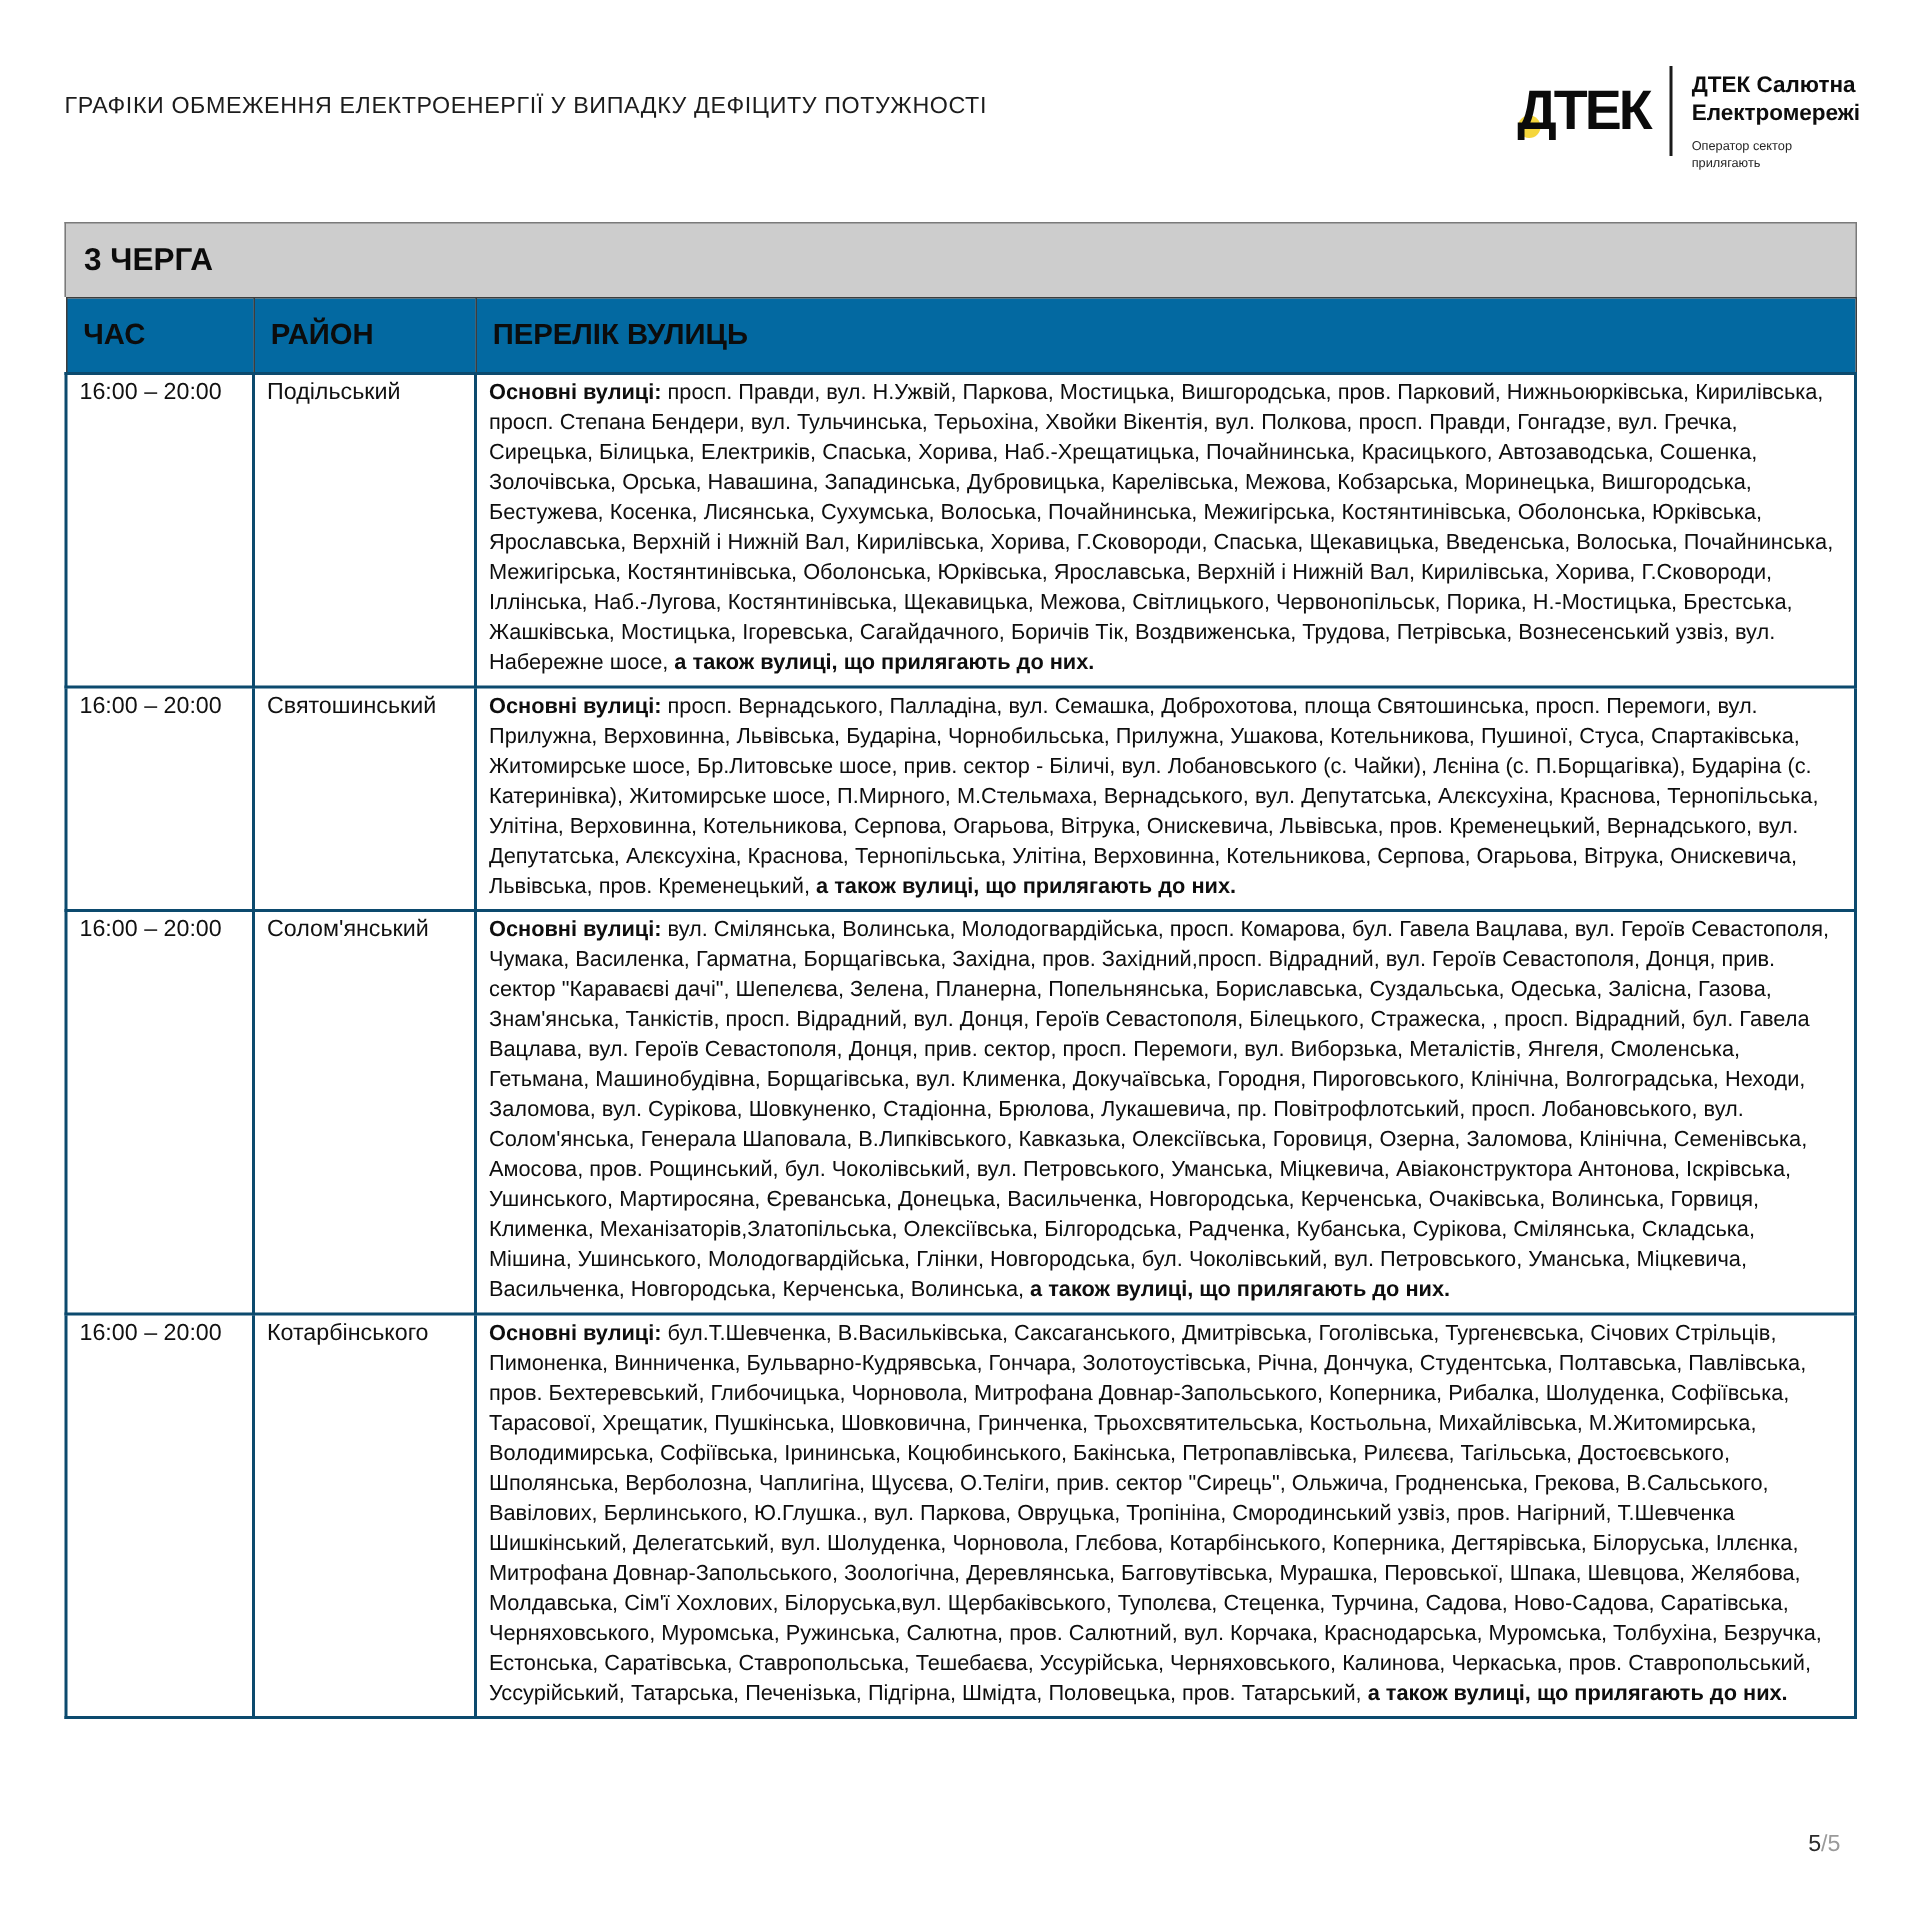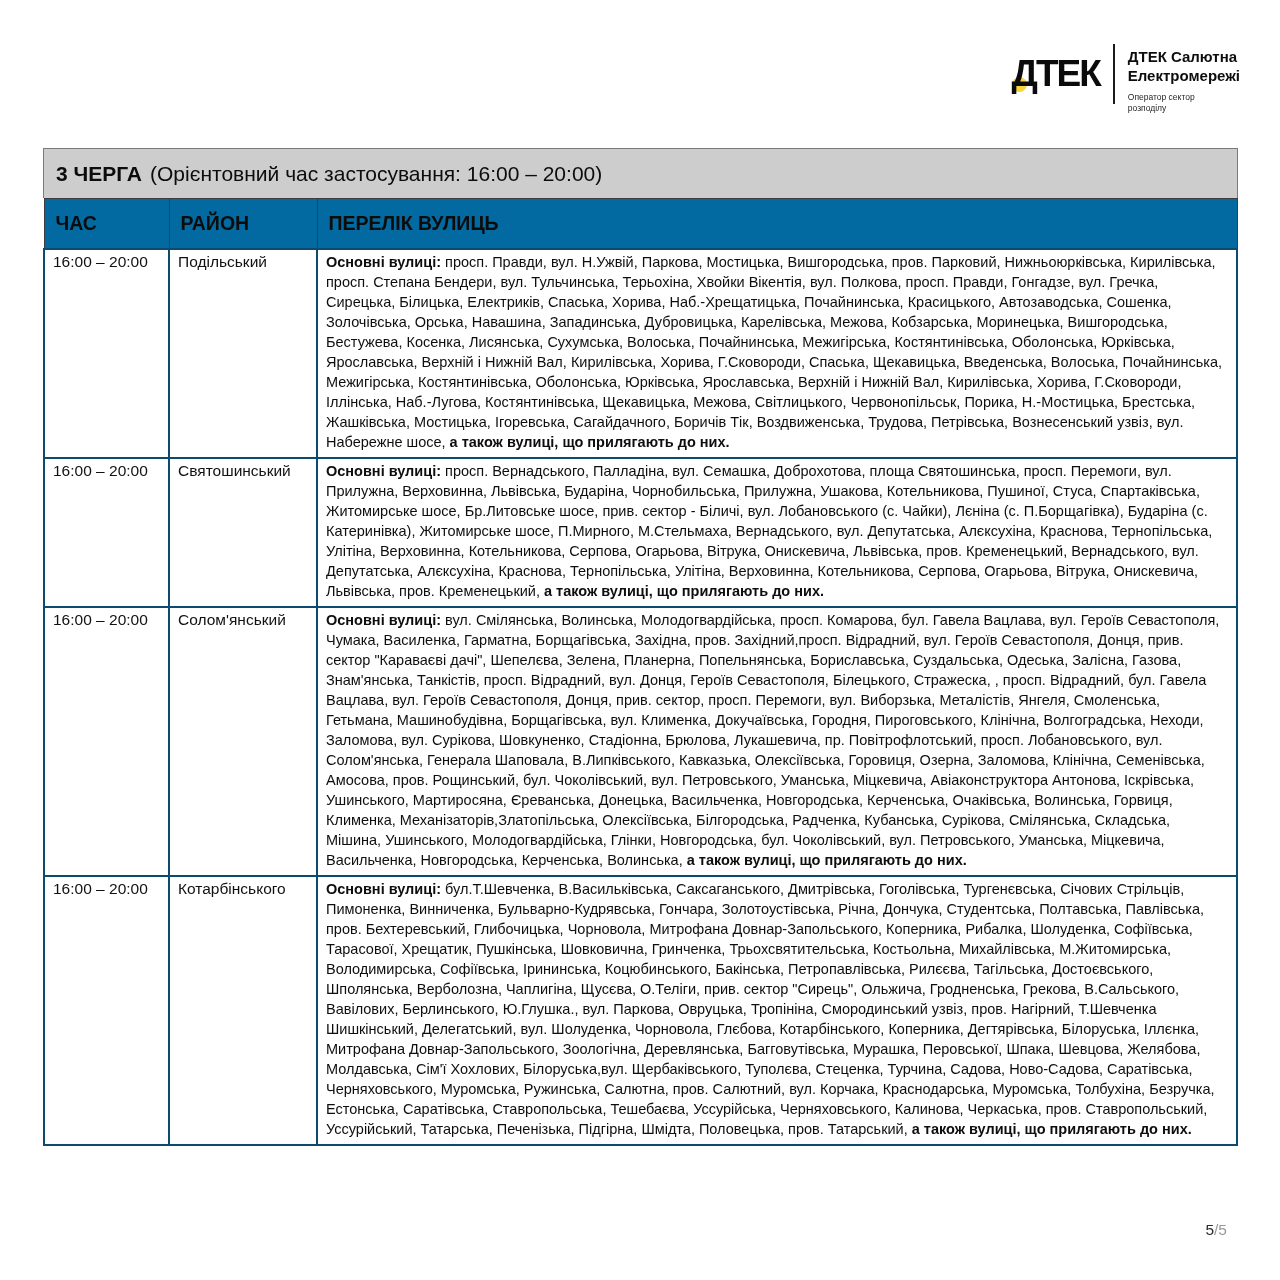"ГРАФІКИ ОБМЕЖЕННЯ ЕЛЕКТРОЕНЕРГІЇ У" div.doc-title { html: none -> <div>ГРАФІКИ ОБМЕЖЕННЯ ЕЛЕКТРОЕНЕРГІЇ У ВИПАДКУ ДЕФІЦИТУ ПОТУЖНОСТІ</div> }
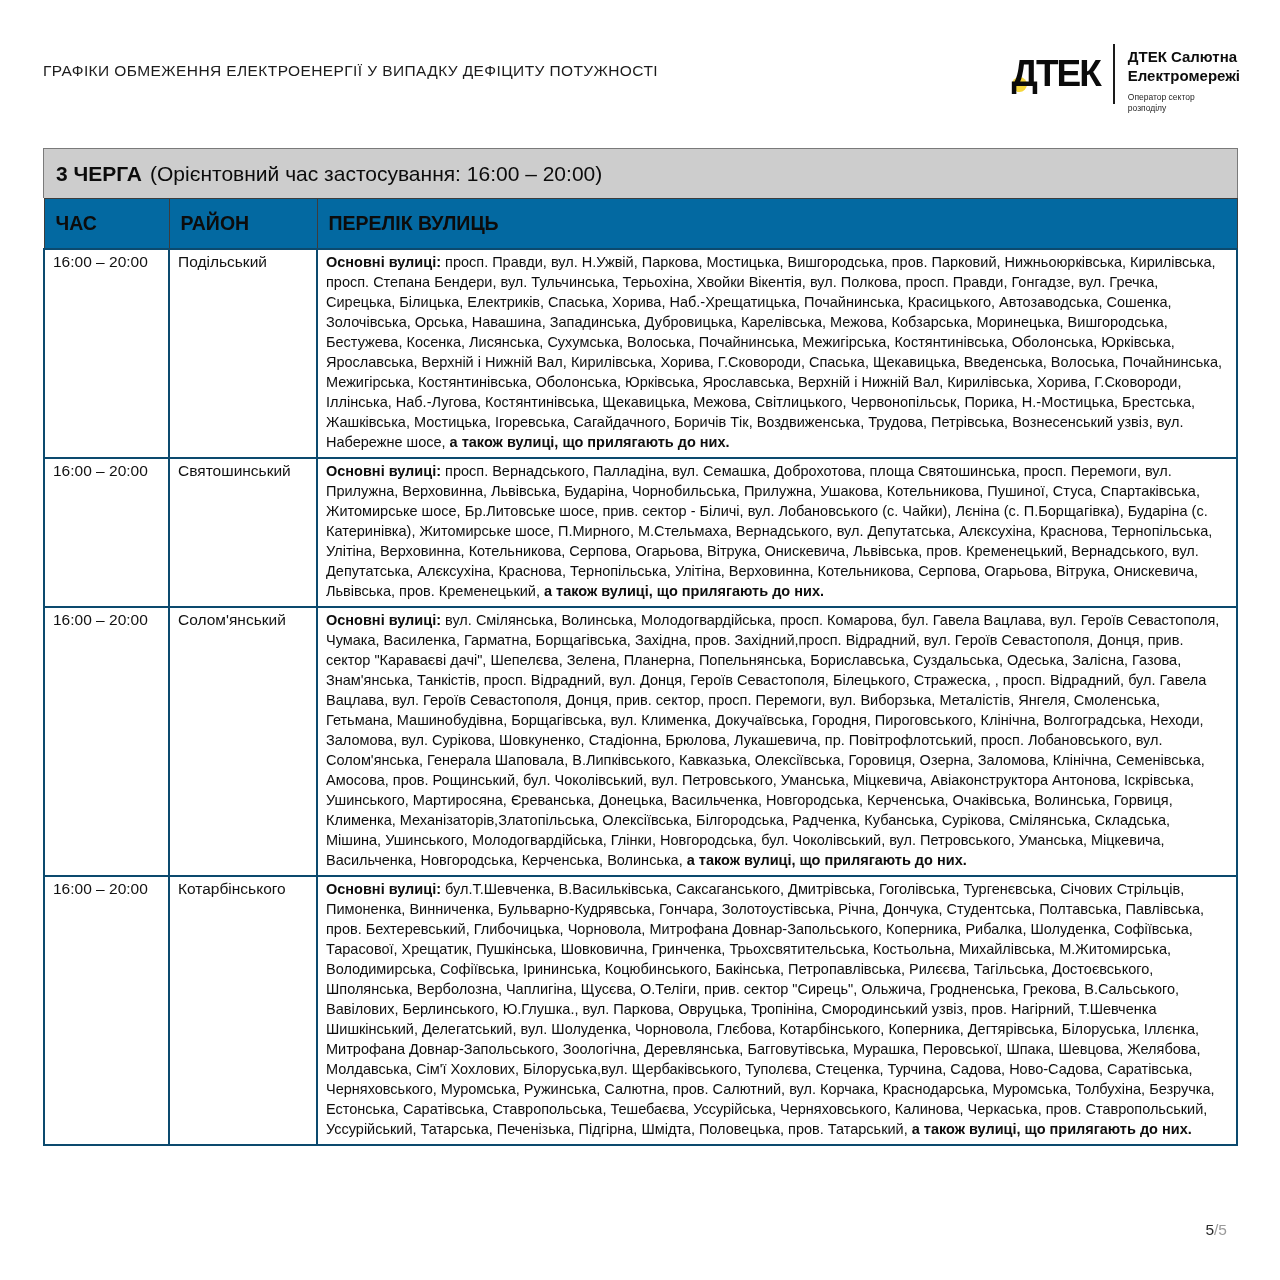"розподілу" div.logo-operator { text: розподілу -> прилягають }
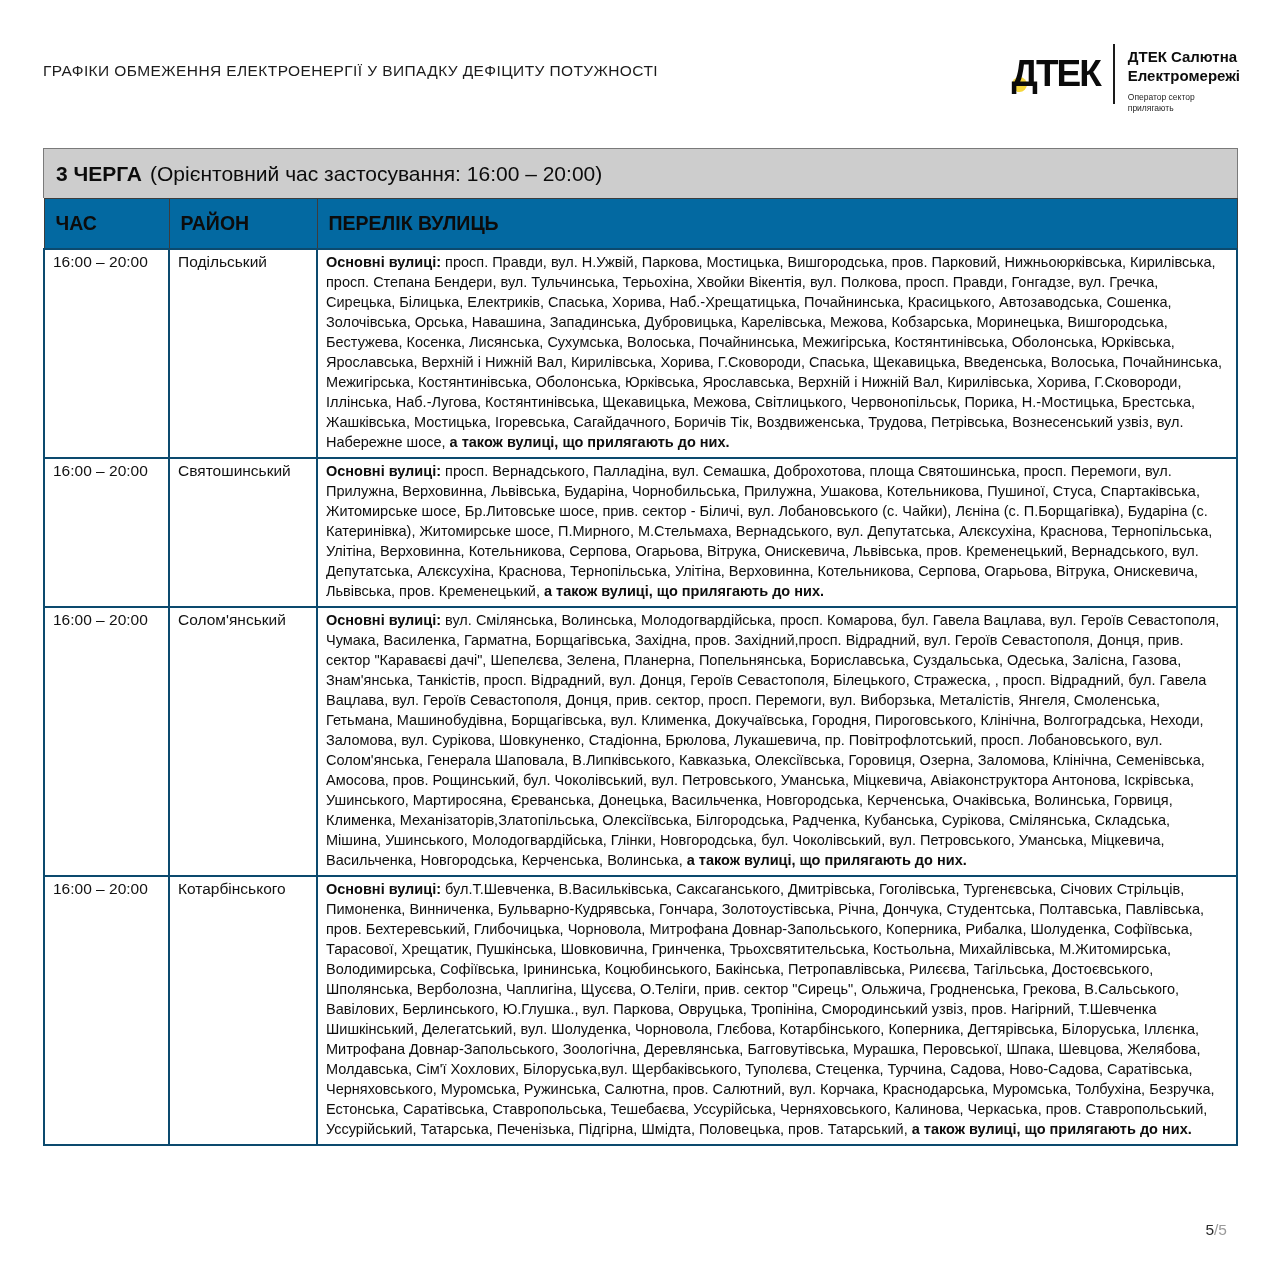"(Орієнтовний час застосування: 16:00 –" span.banner-note { html: <span>(Орієнтовний час застосування: 16:00 – 20:00)</span> -> none }
